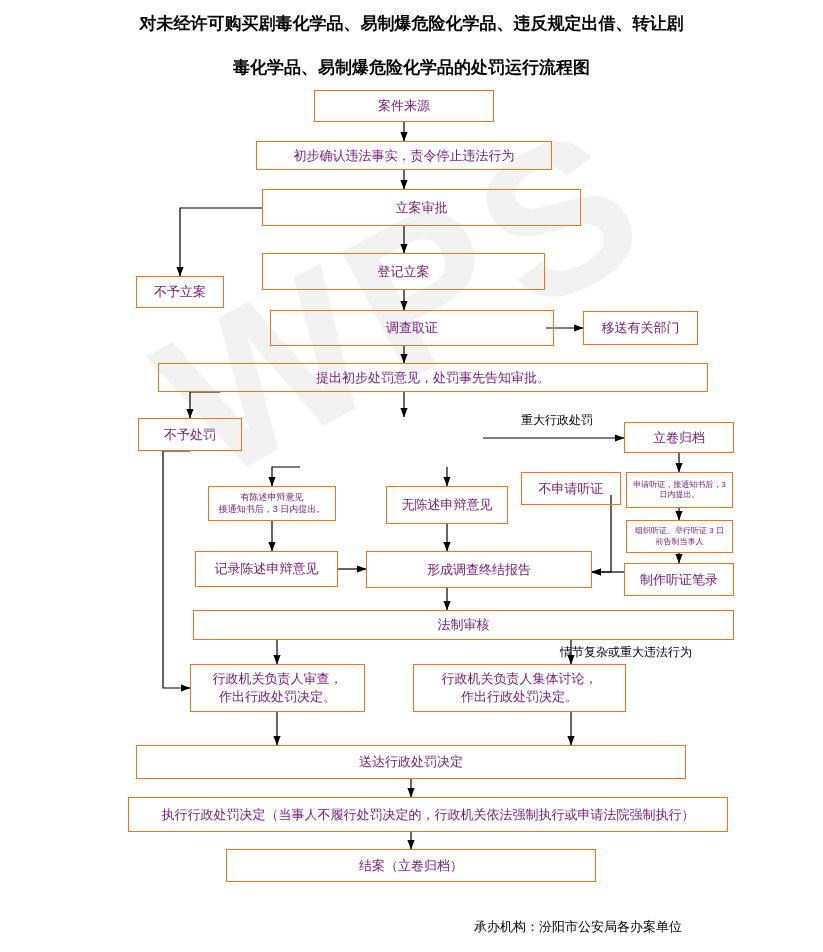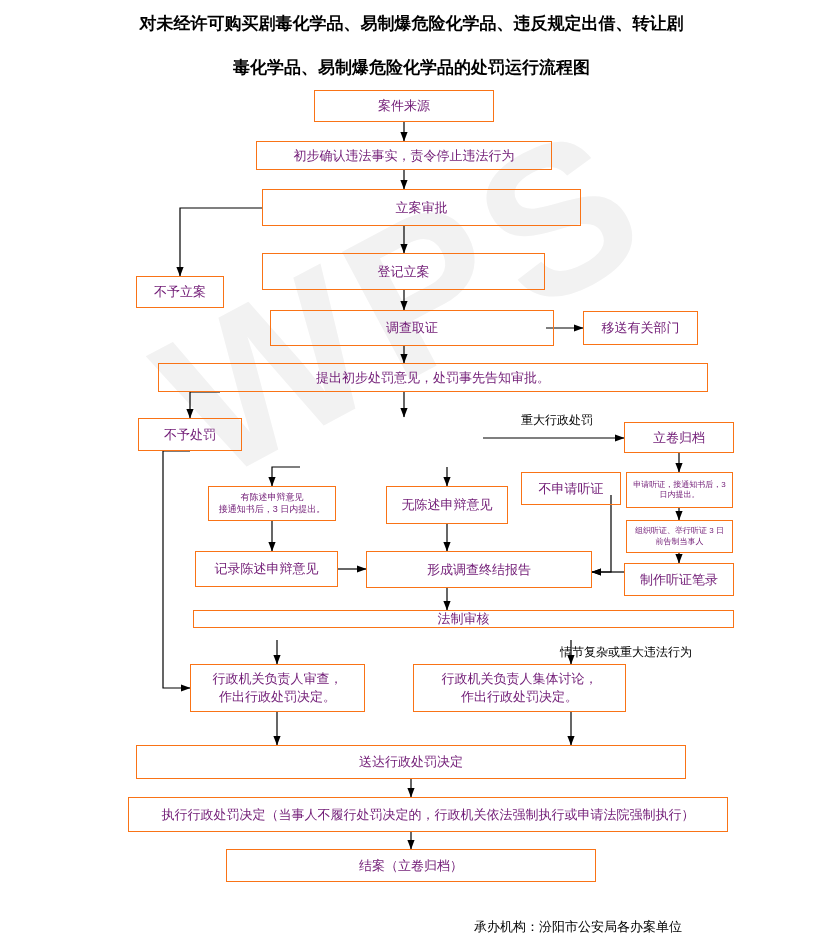"法制审核" div.box { height: 18px -> 30px }
